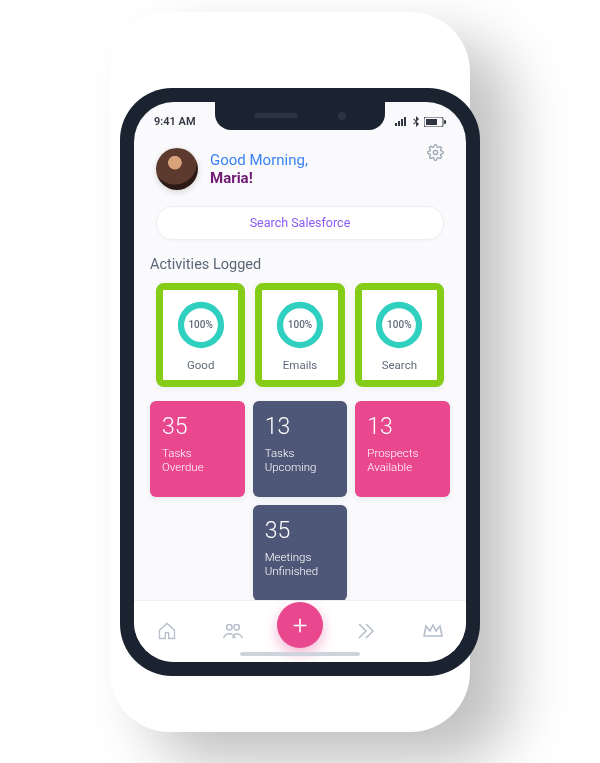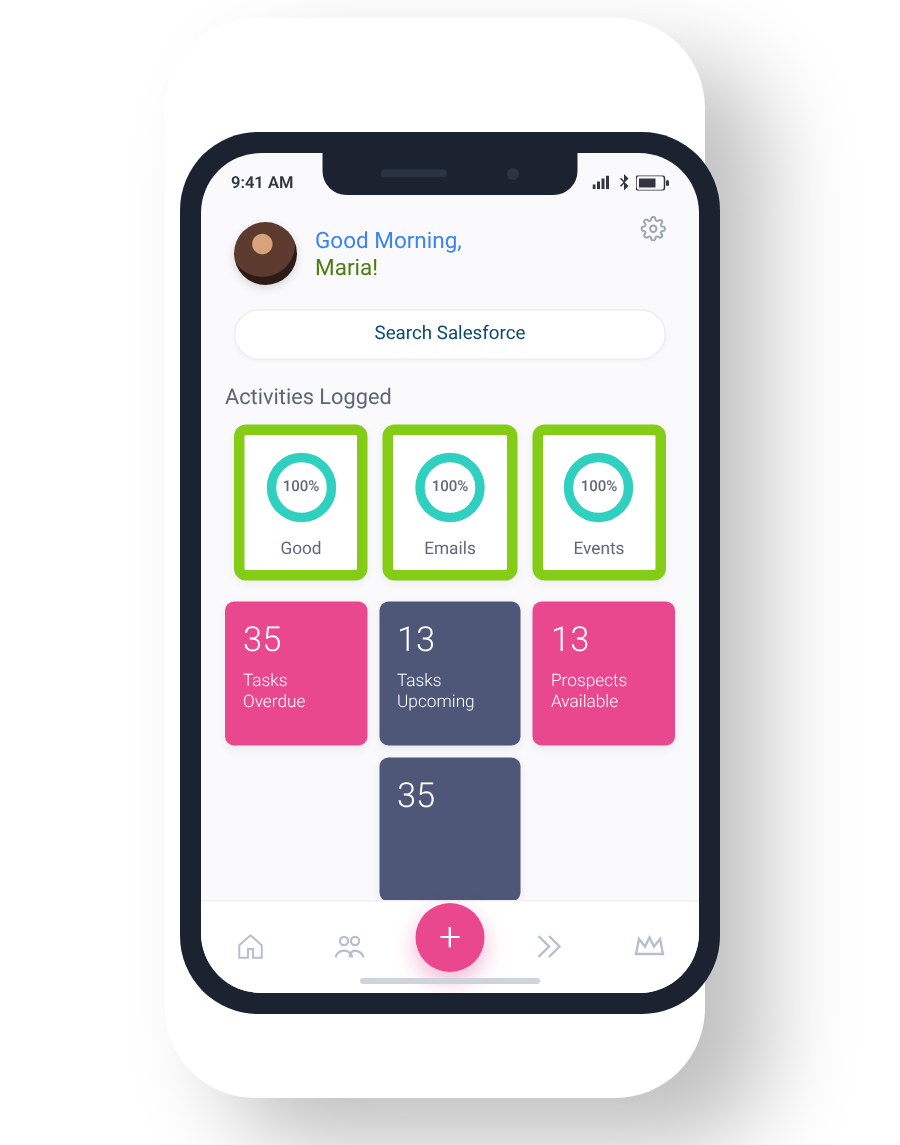"Maria!" .greet .line2 { color: #4d7c0f -> #701a75; font-weight: 400 -> 700 }
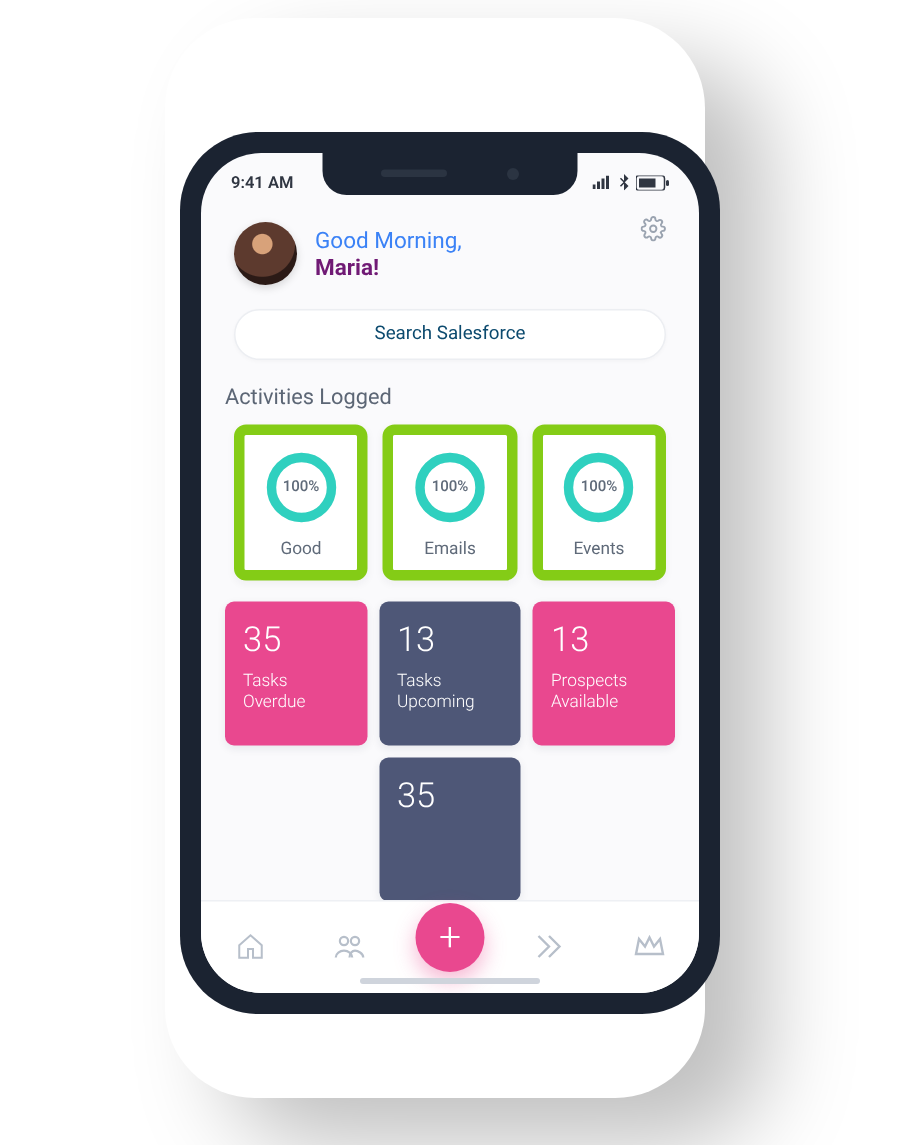"Search Salesforce" .search { color: #0c4a6e -> #8b5cf6 }
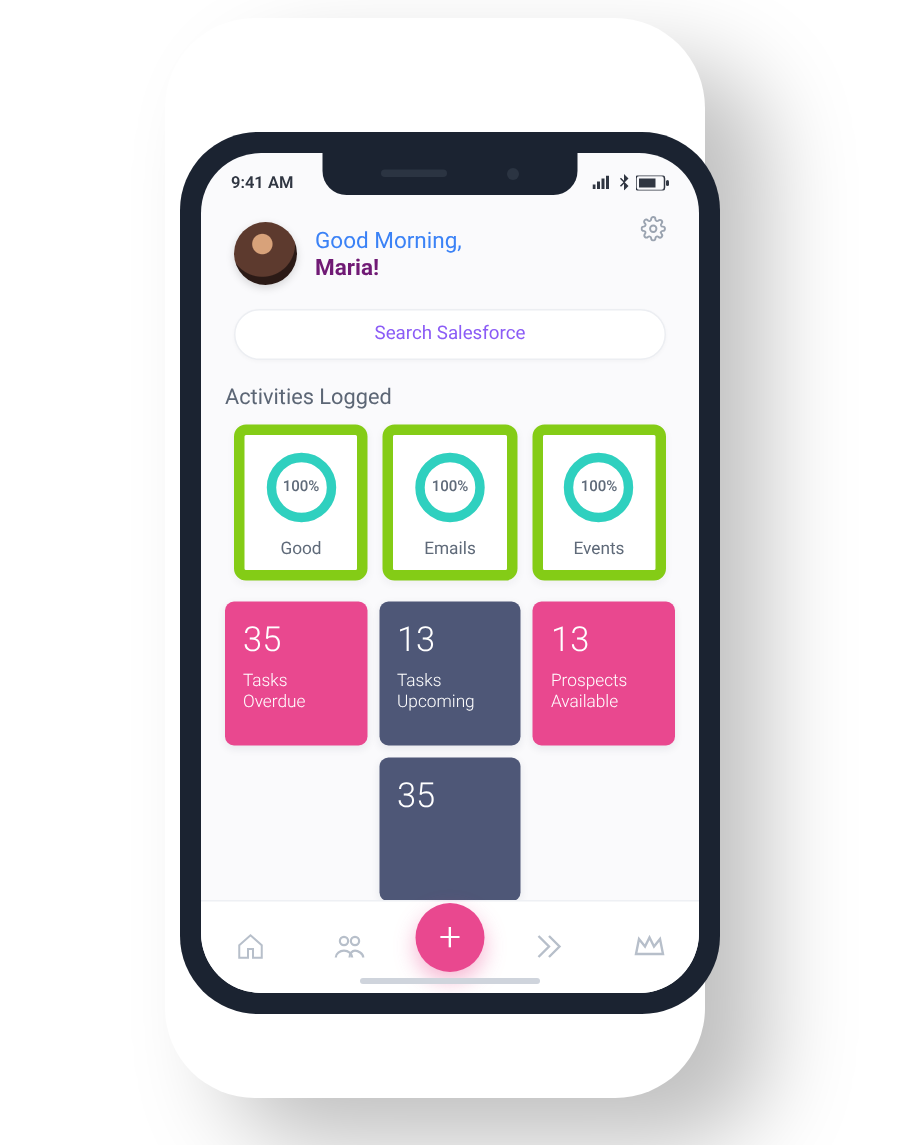"Events" span.ring-label { text: Events -> Search }
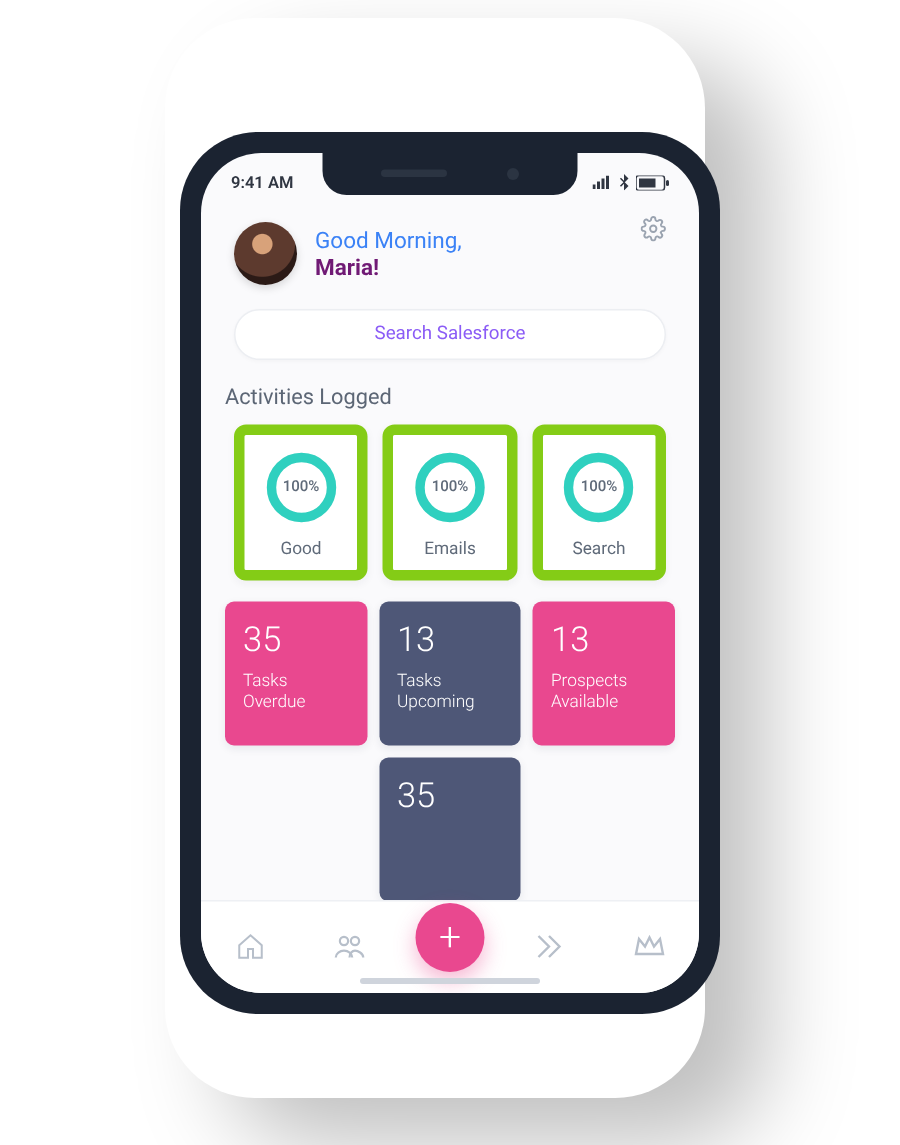"Meetings" span.lbl { html: none -> <span>Meetings Unfinished</span> }
